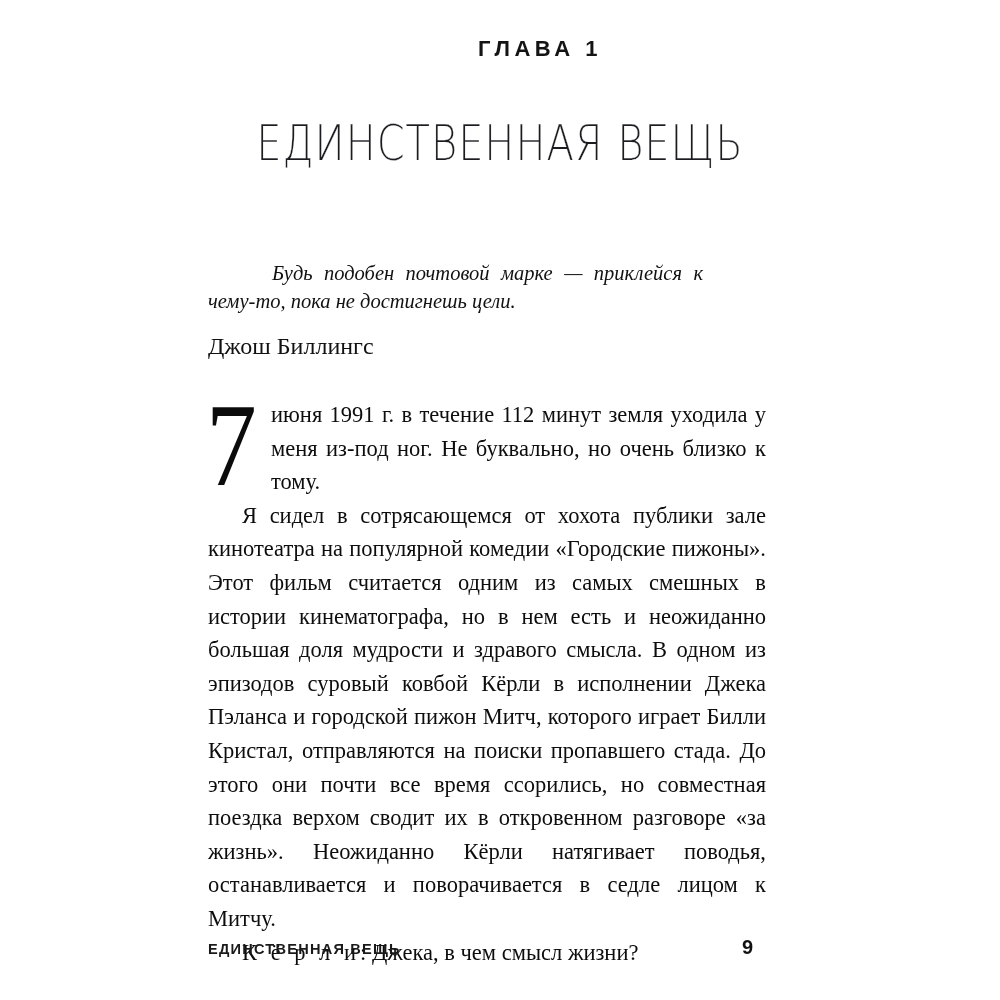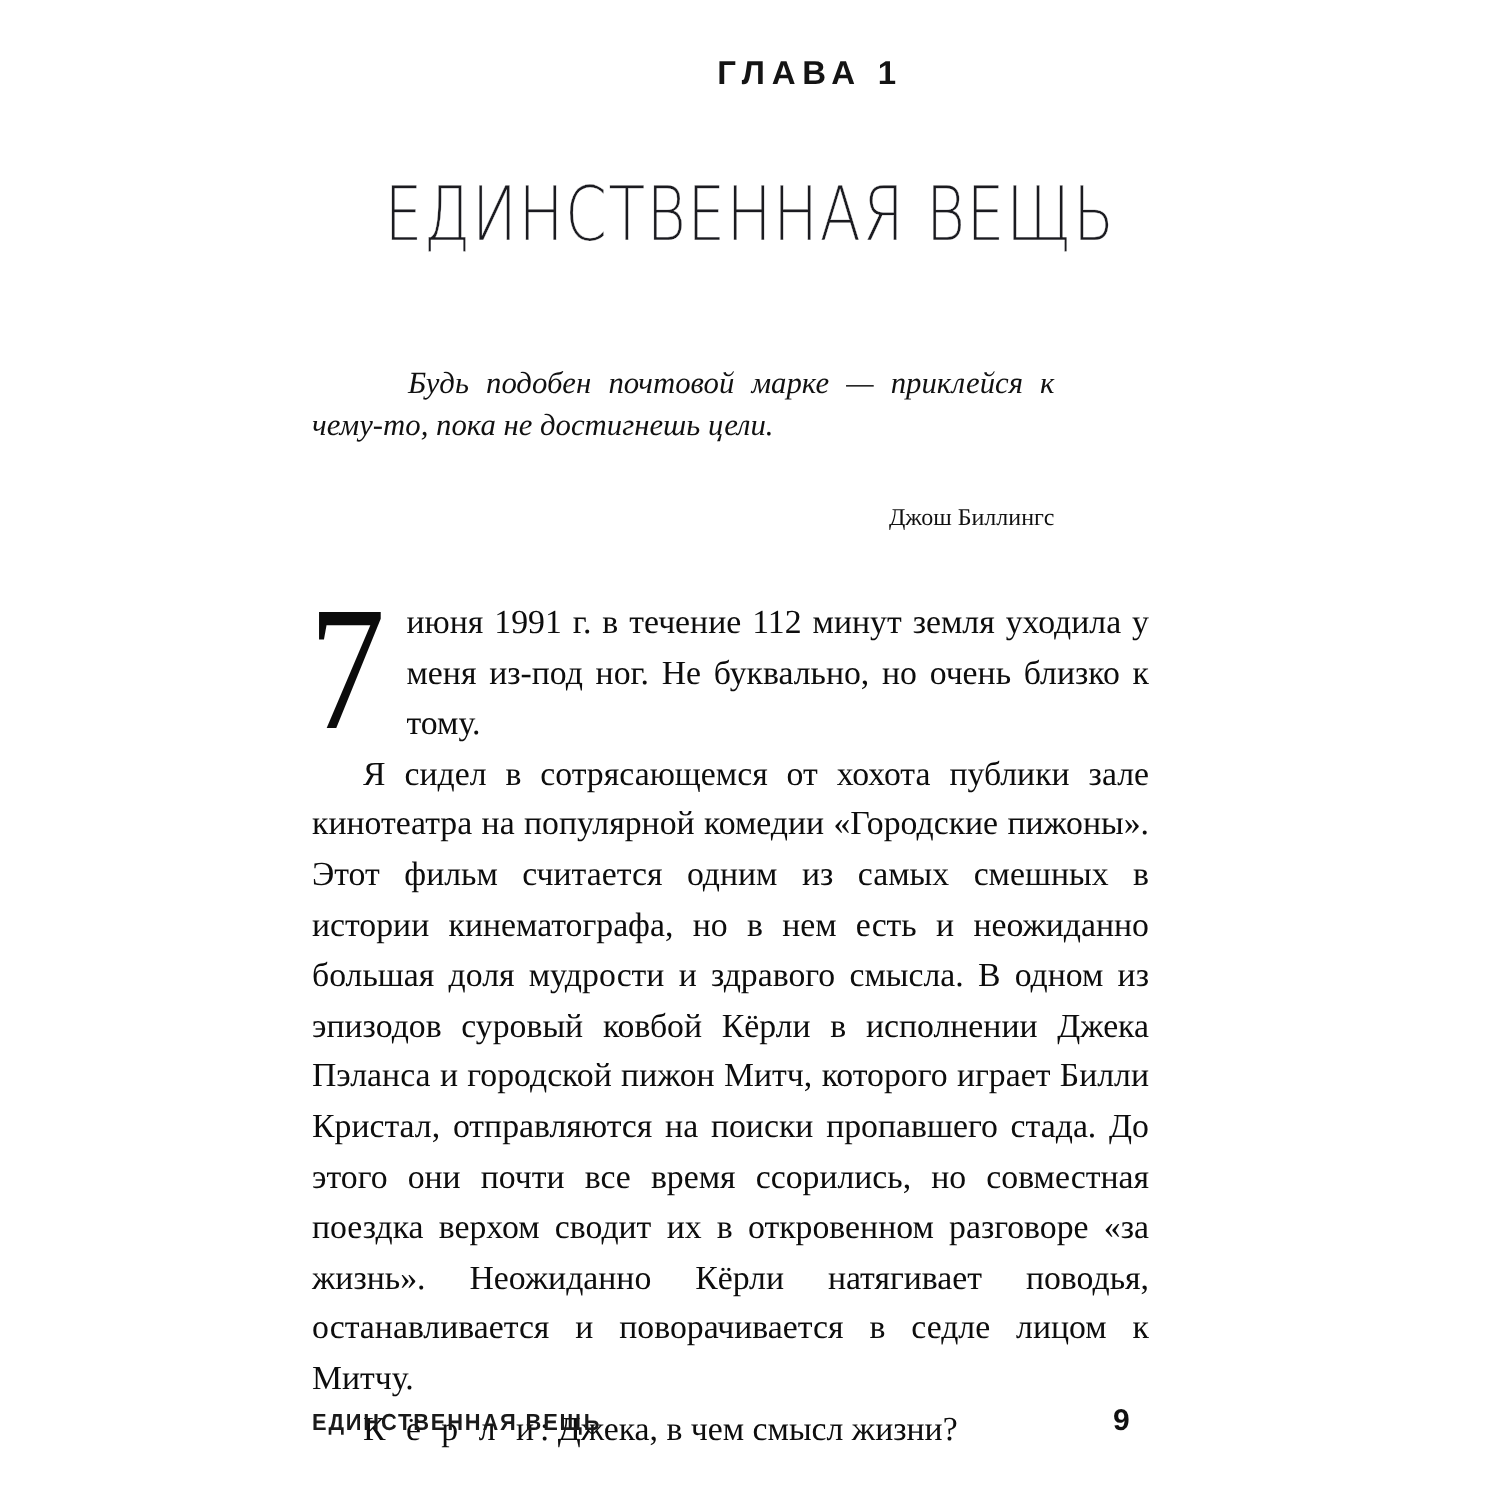"Будь подобен почтовой марке —" .epigraph { top: 242px -> 259px }
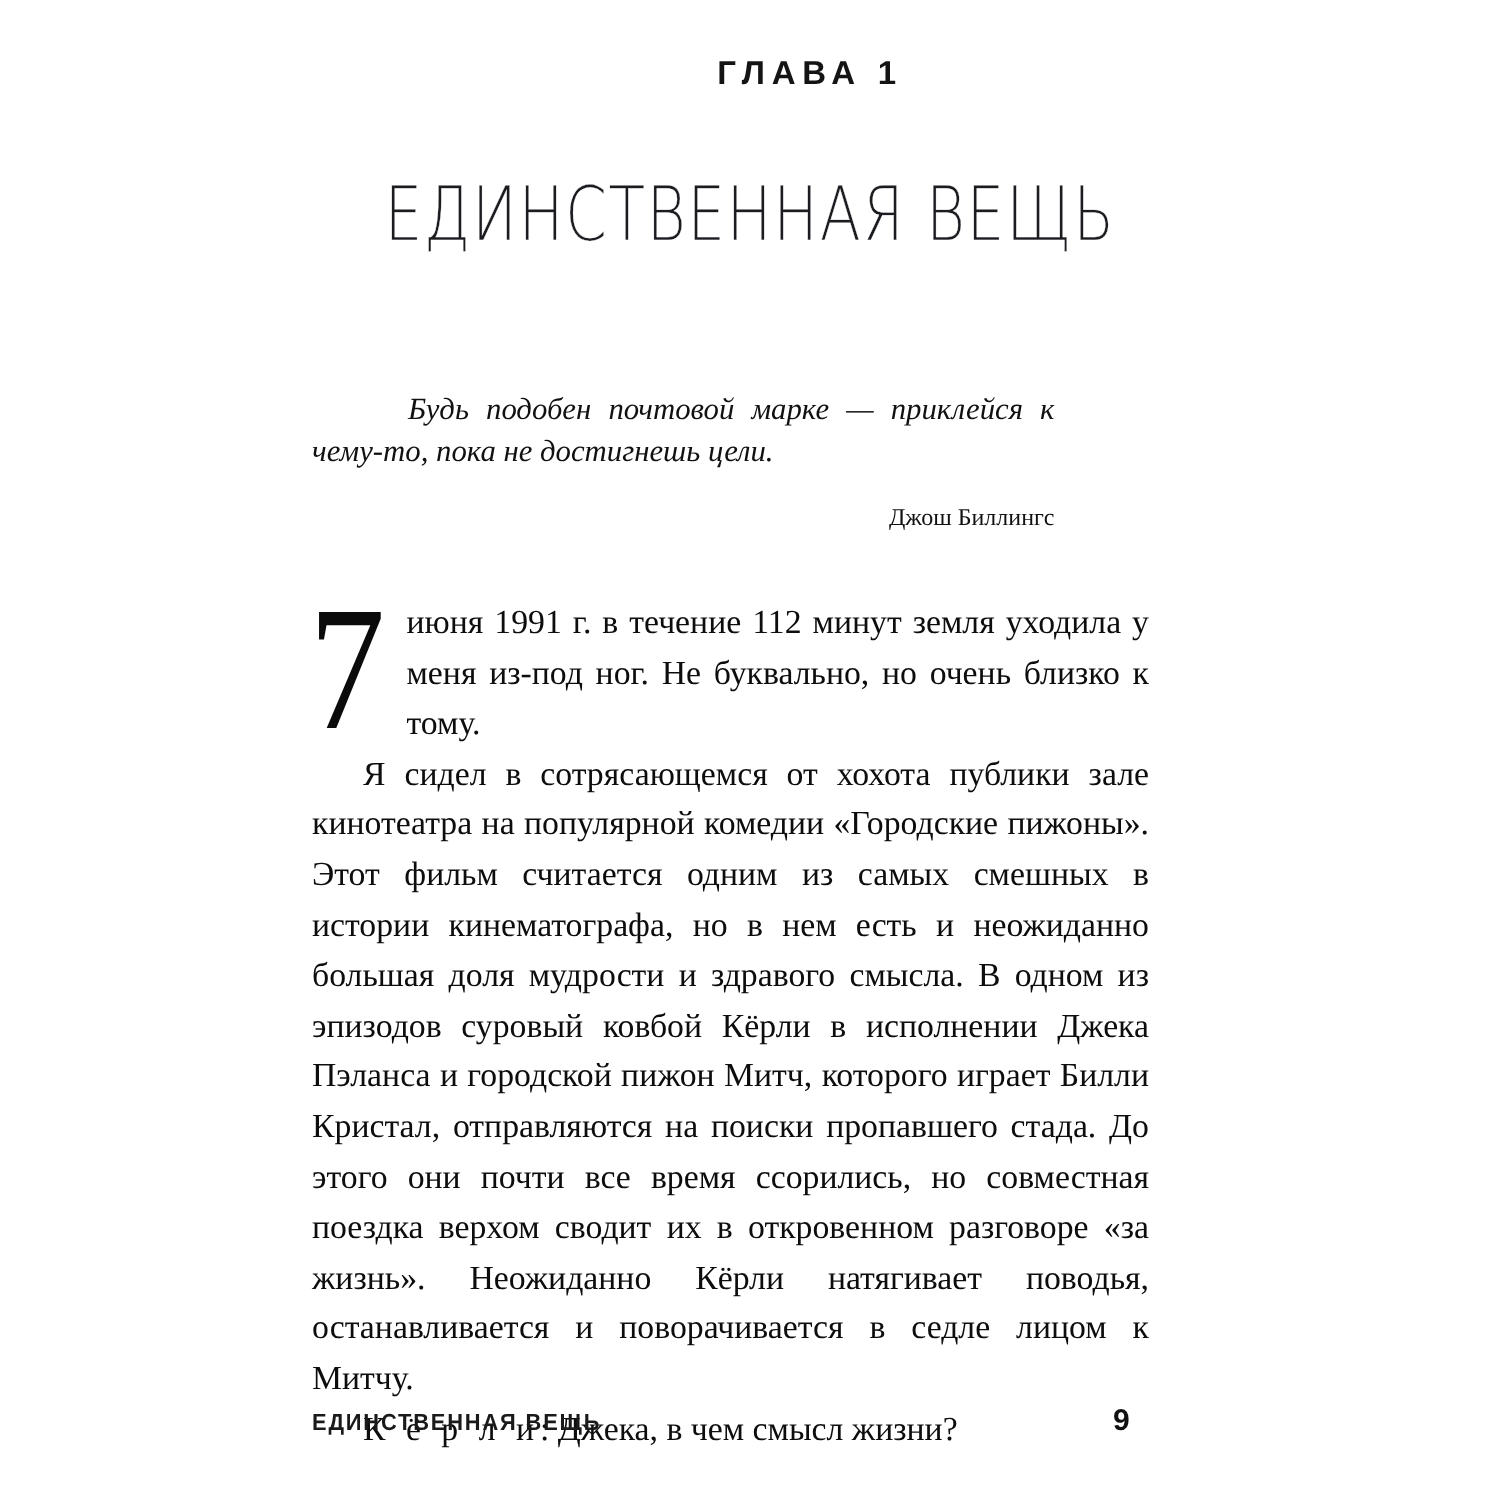"Джош Биллингс" .epigraph-attribution { font-size: 16px -> 24px; text-align: right -> none }
